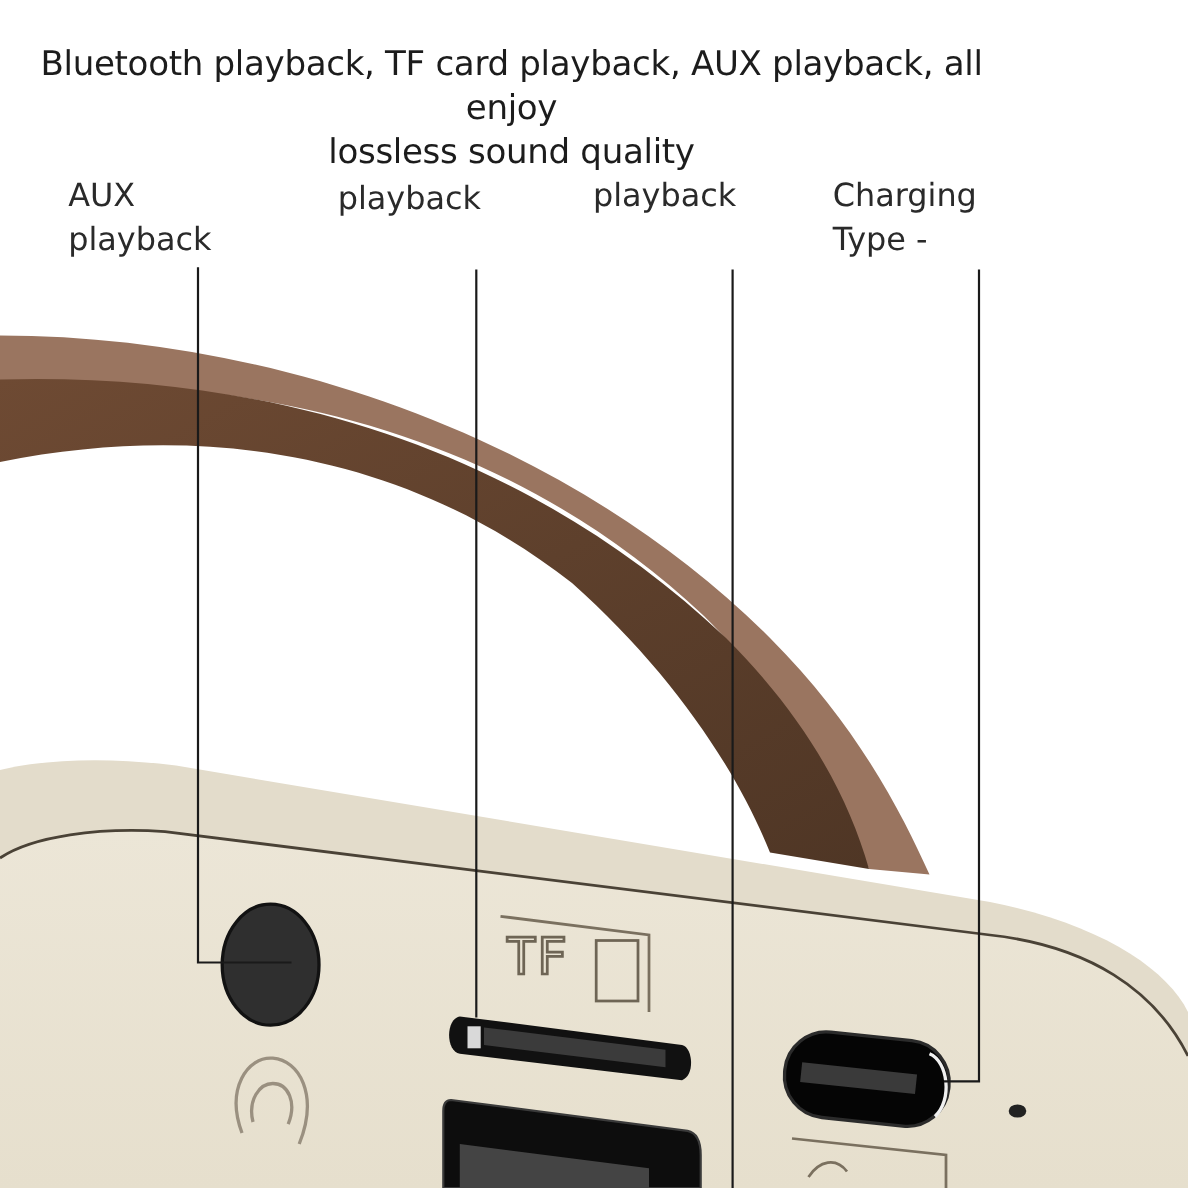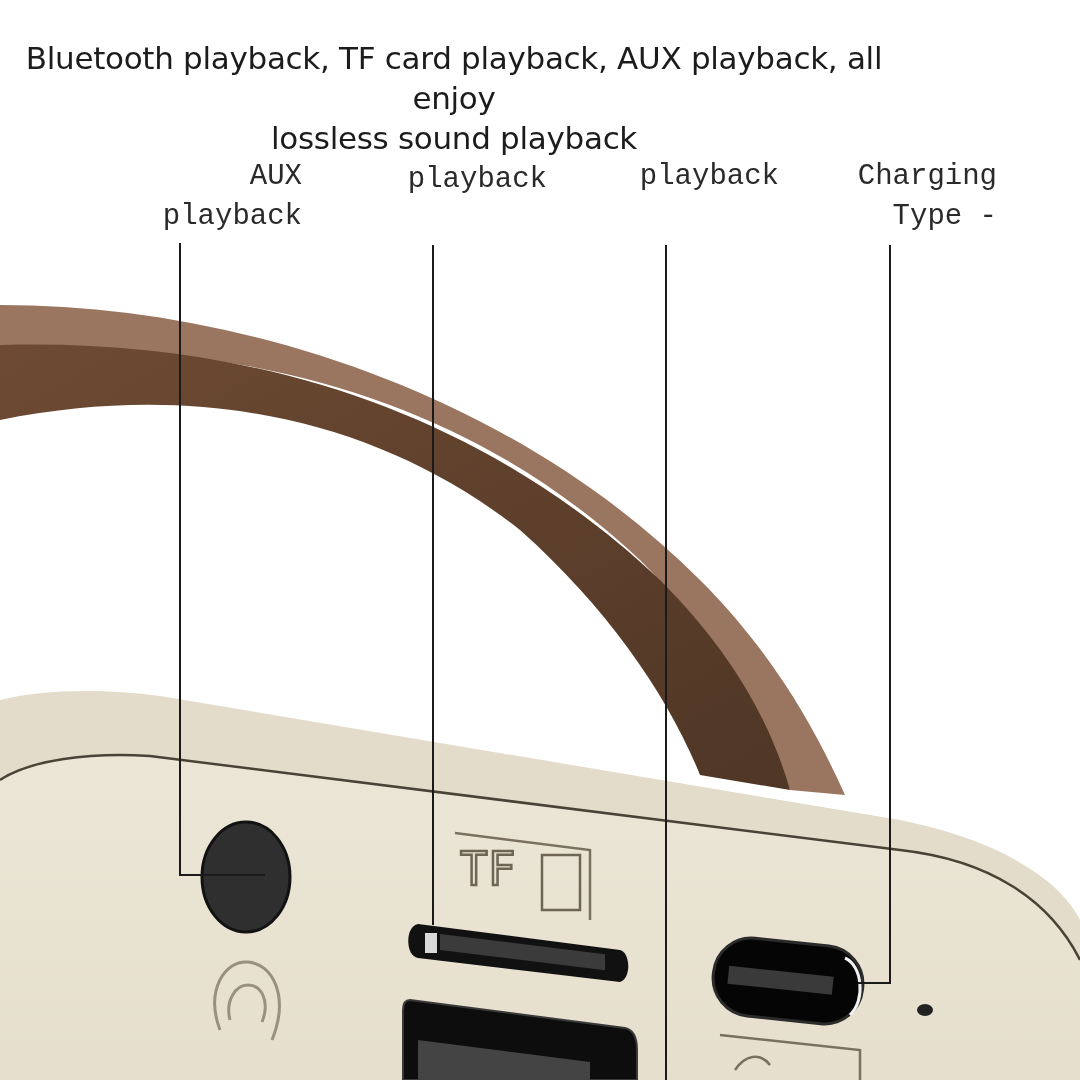"Bluetooth playback, TF card playback," .headline { left: 0 -> 11px }
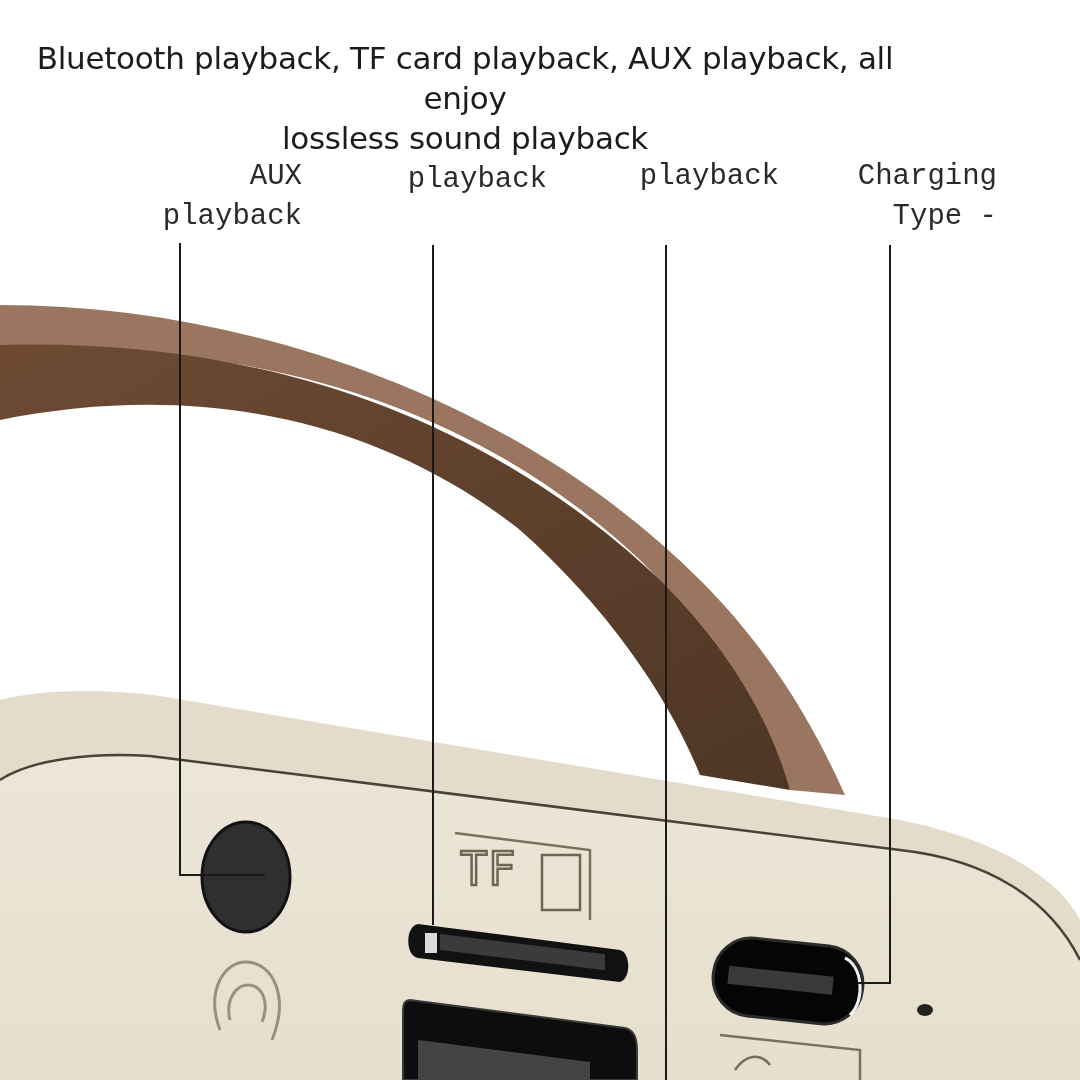"lossless sound playback" div { text: playback -> quality }
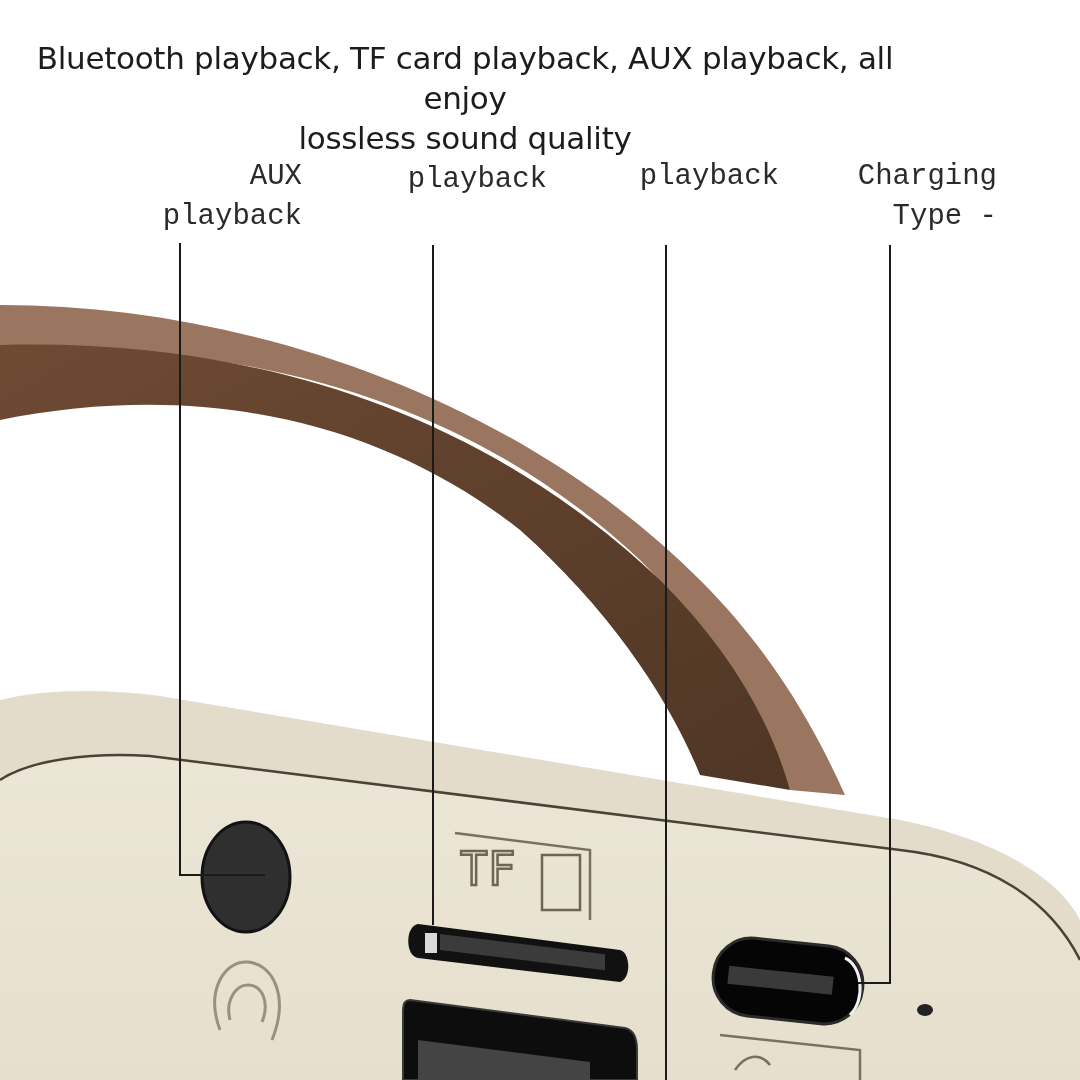"AUX" .label { font-family: Liberation Mono, monospace -> none; text-align: right -> left }
